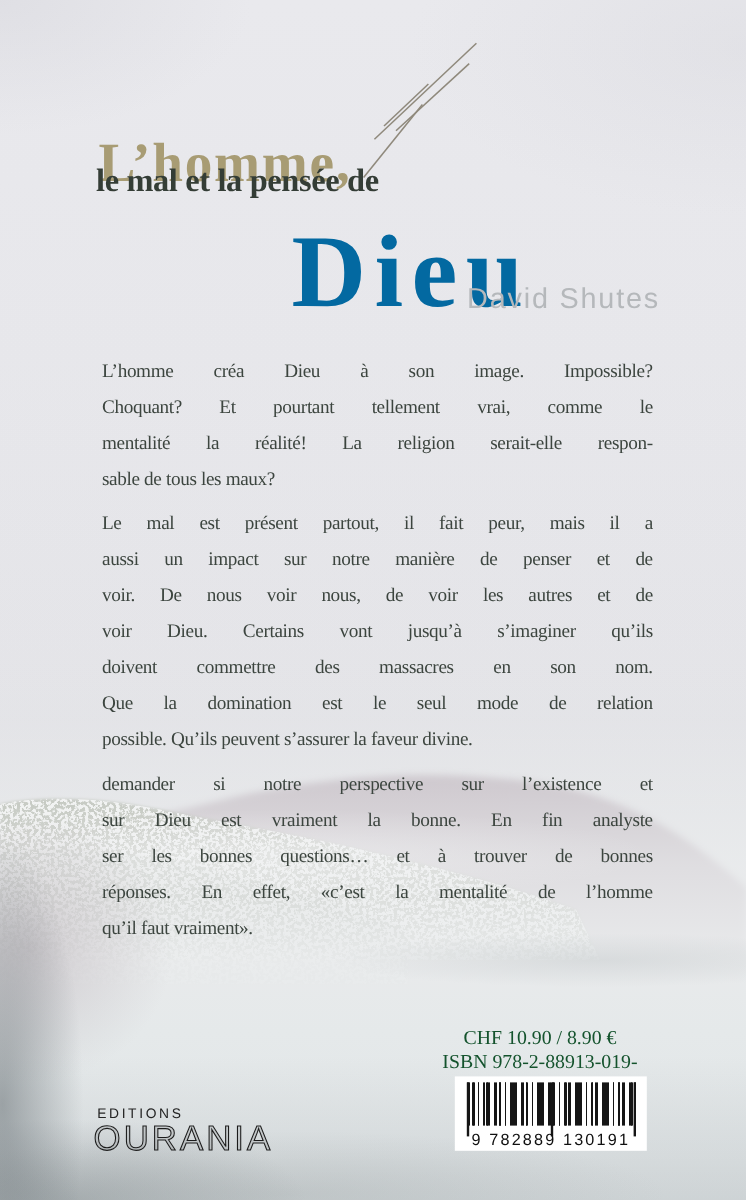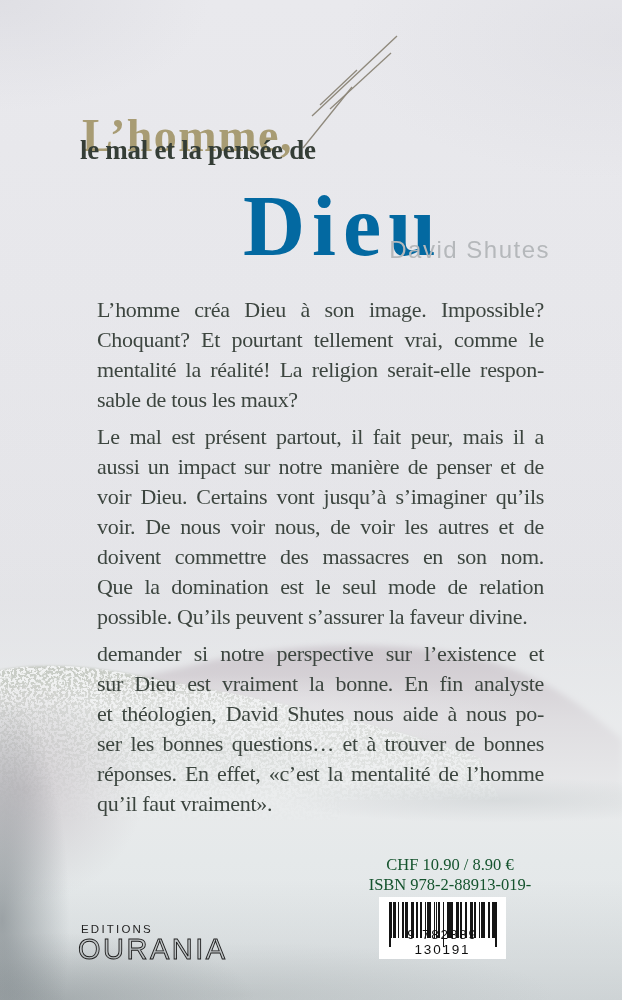"L’homme créa Dieu à son" .para { font-size: 22px -> 16px; margin: 0 0 7px 16px -> 0 0 7px 4px }
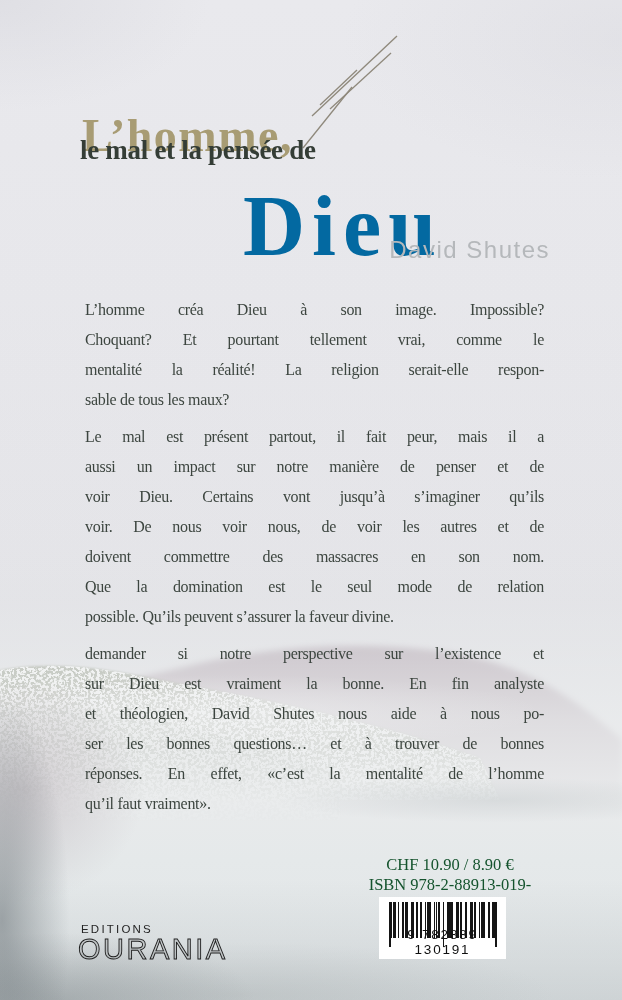"voir Dieu. Certains vont jusqu’à" span.line { order: before "voir. De nous voir nous," -> after "voir. De nous voir nous," }
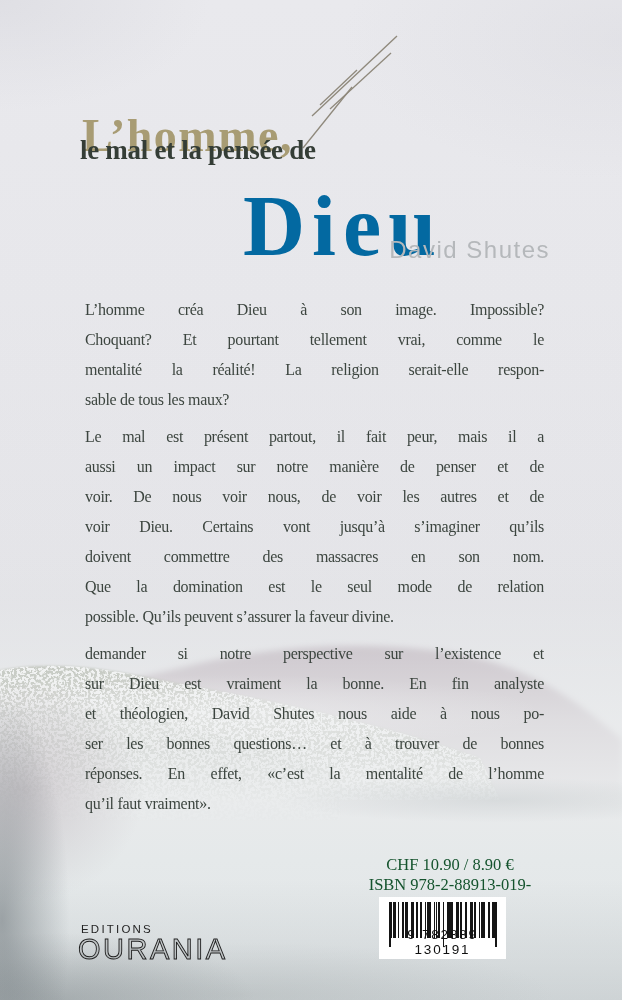"et théologien, David Shutes nous" span.line { html: <span>et théologien, David Shutes nous aide à nous po-</span> -> none }
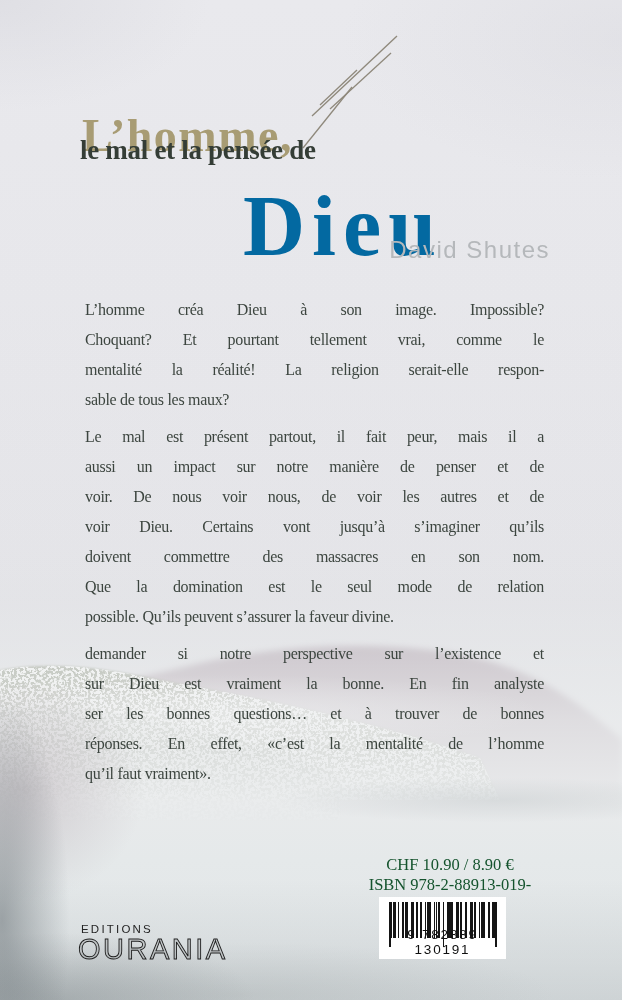"9 782889 130191" .barcode { width: 127px -> 160px }
